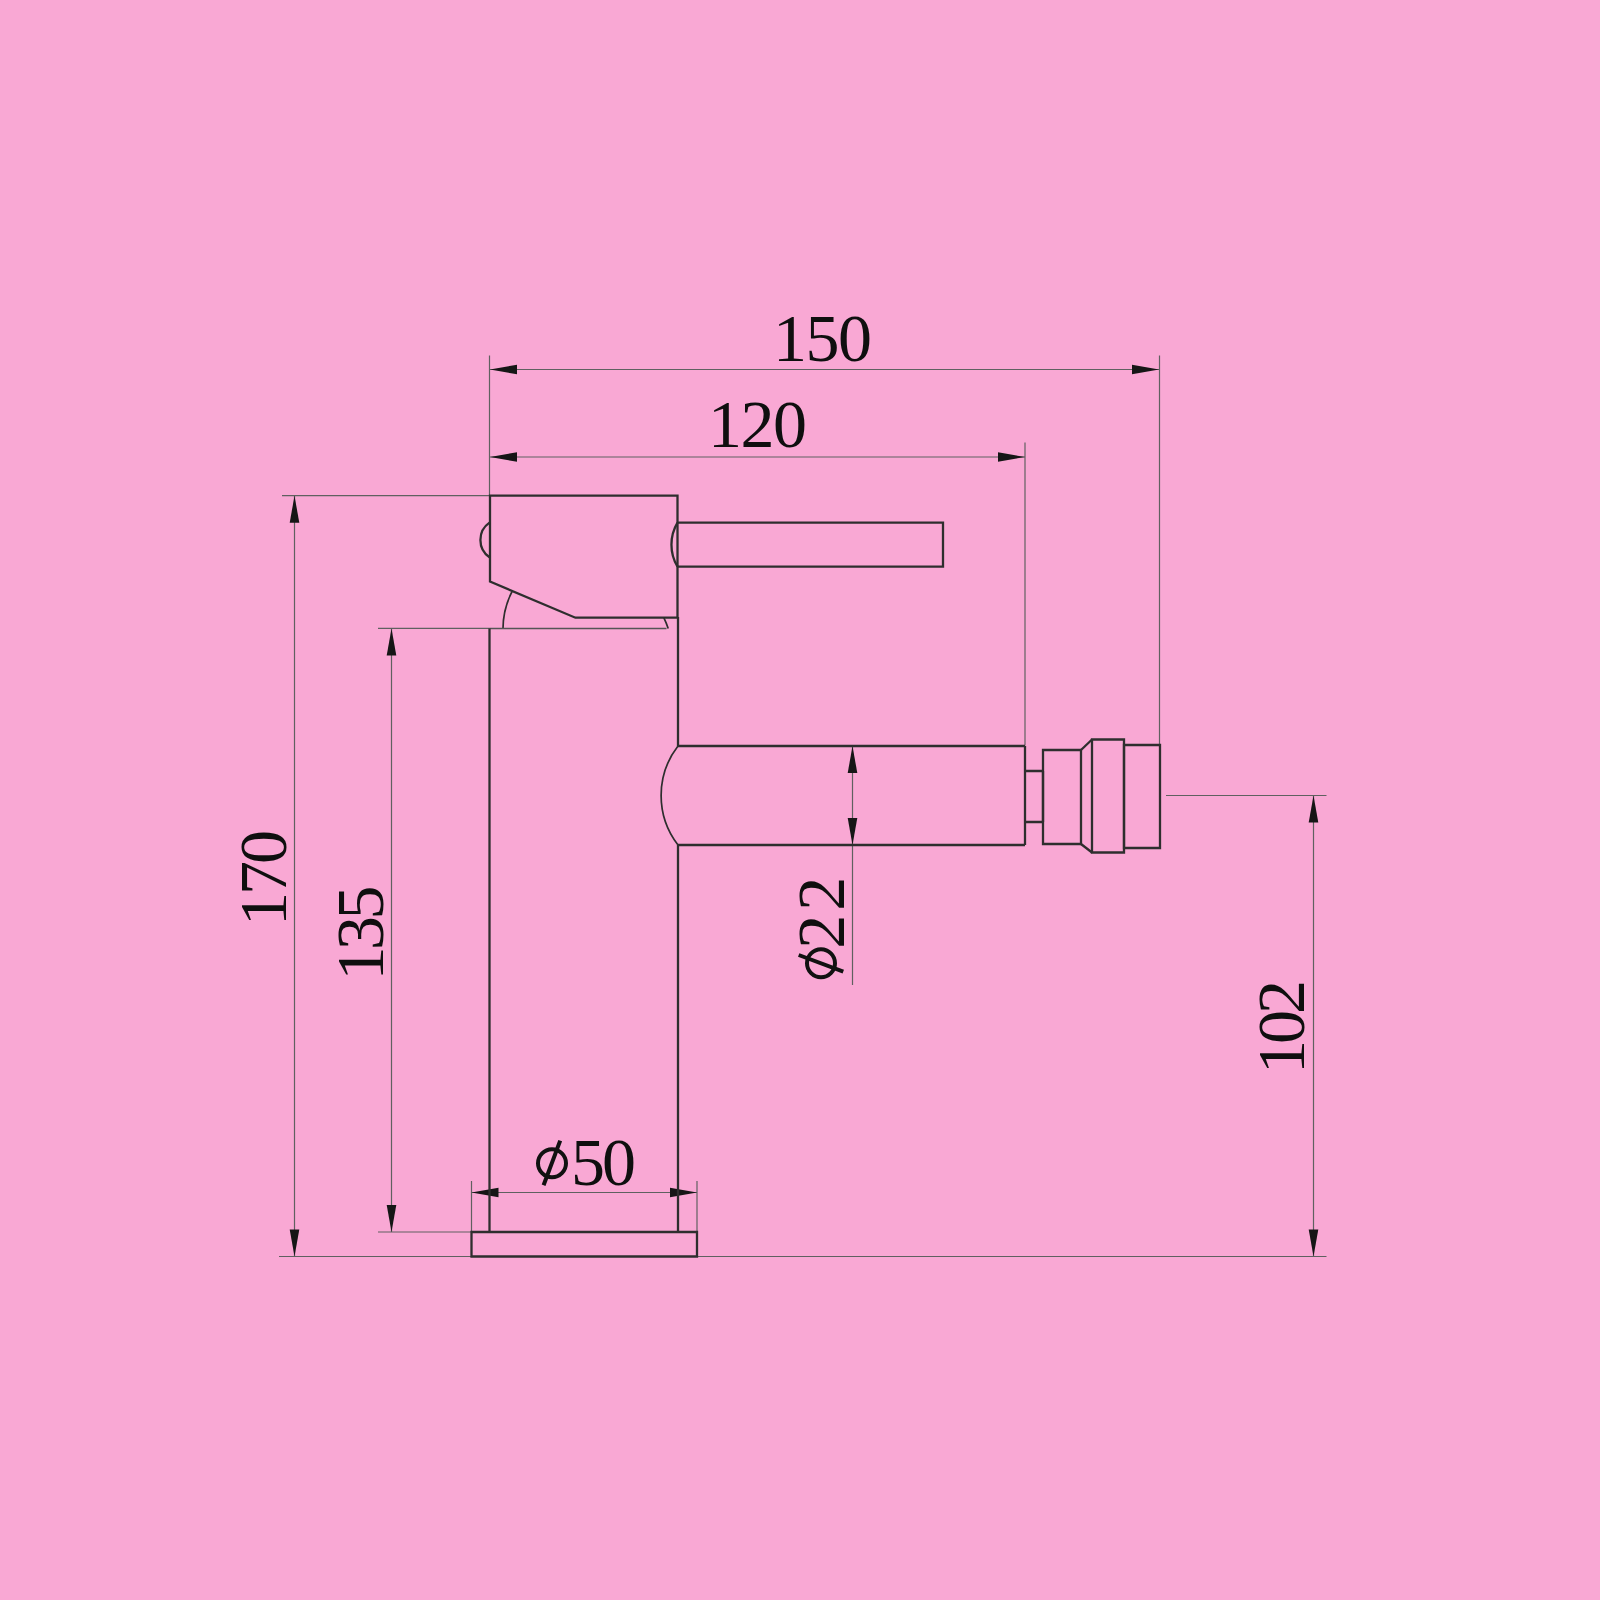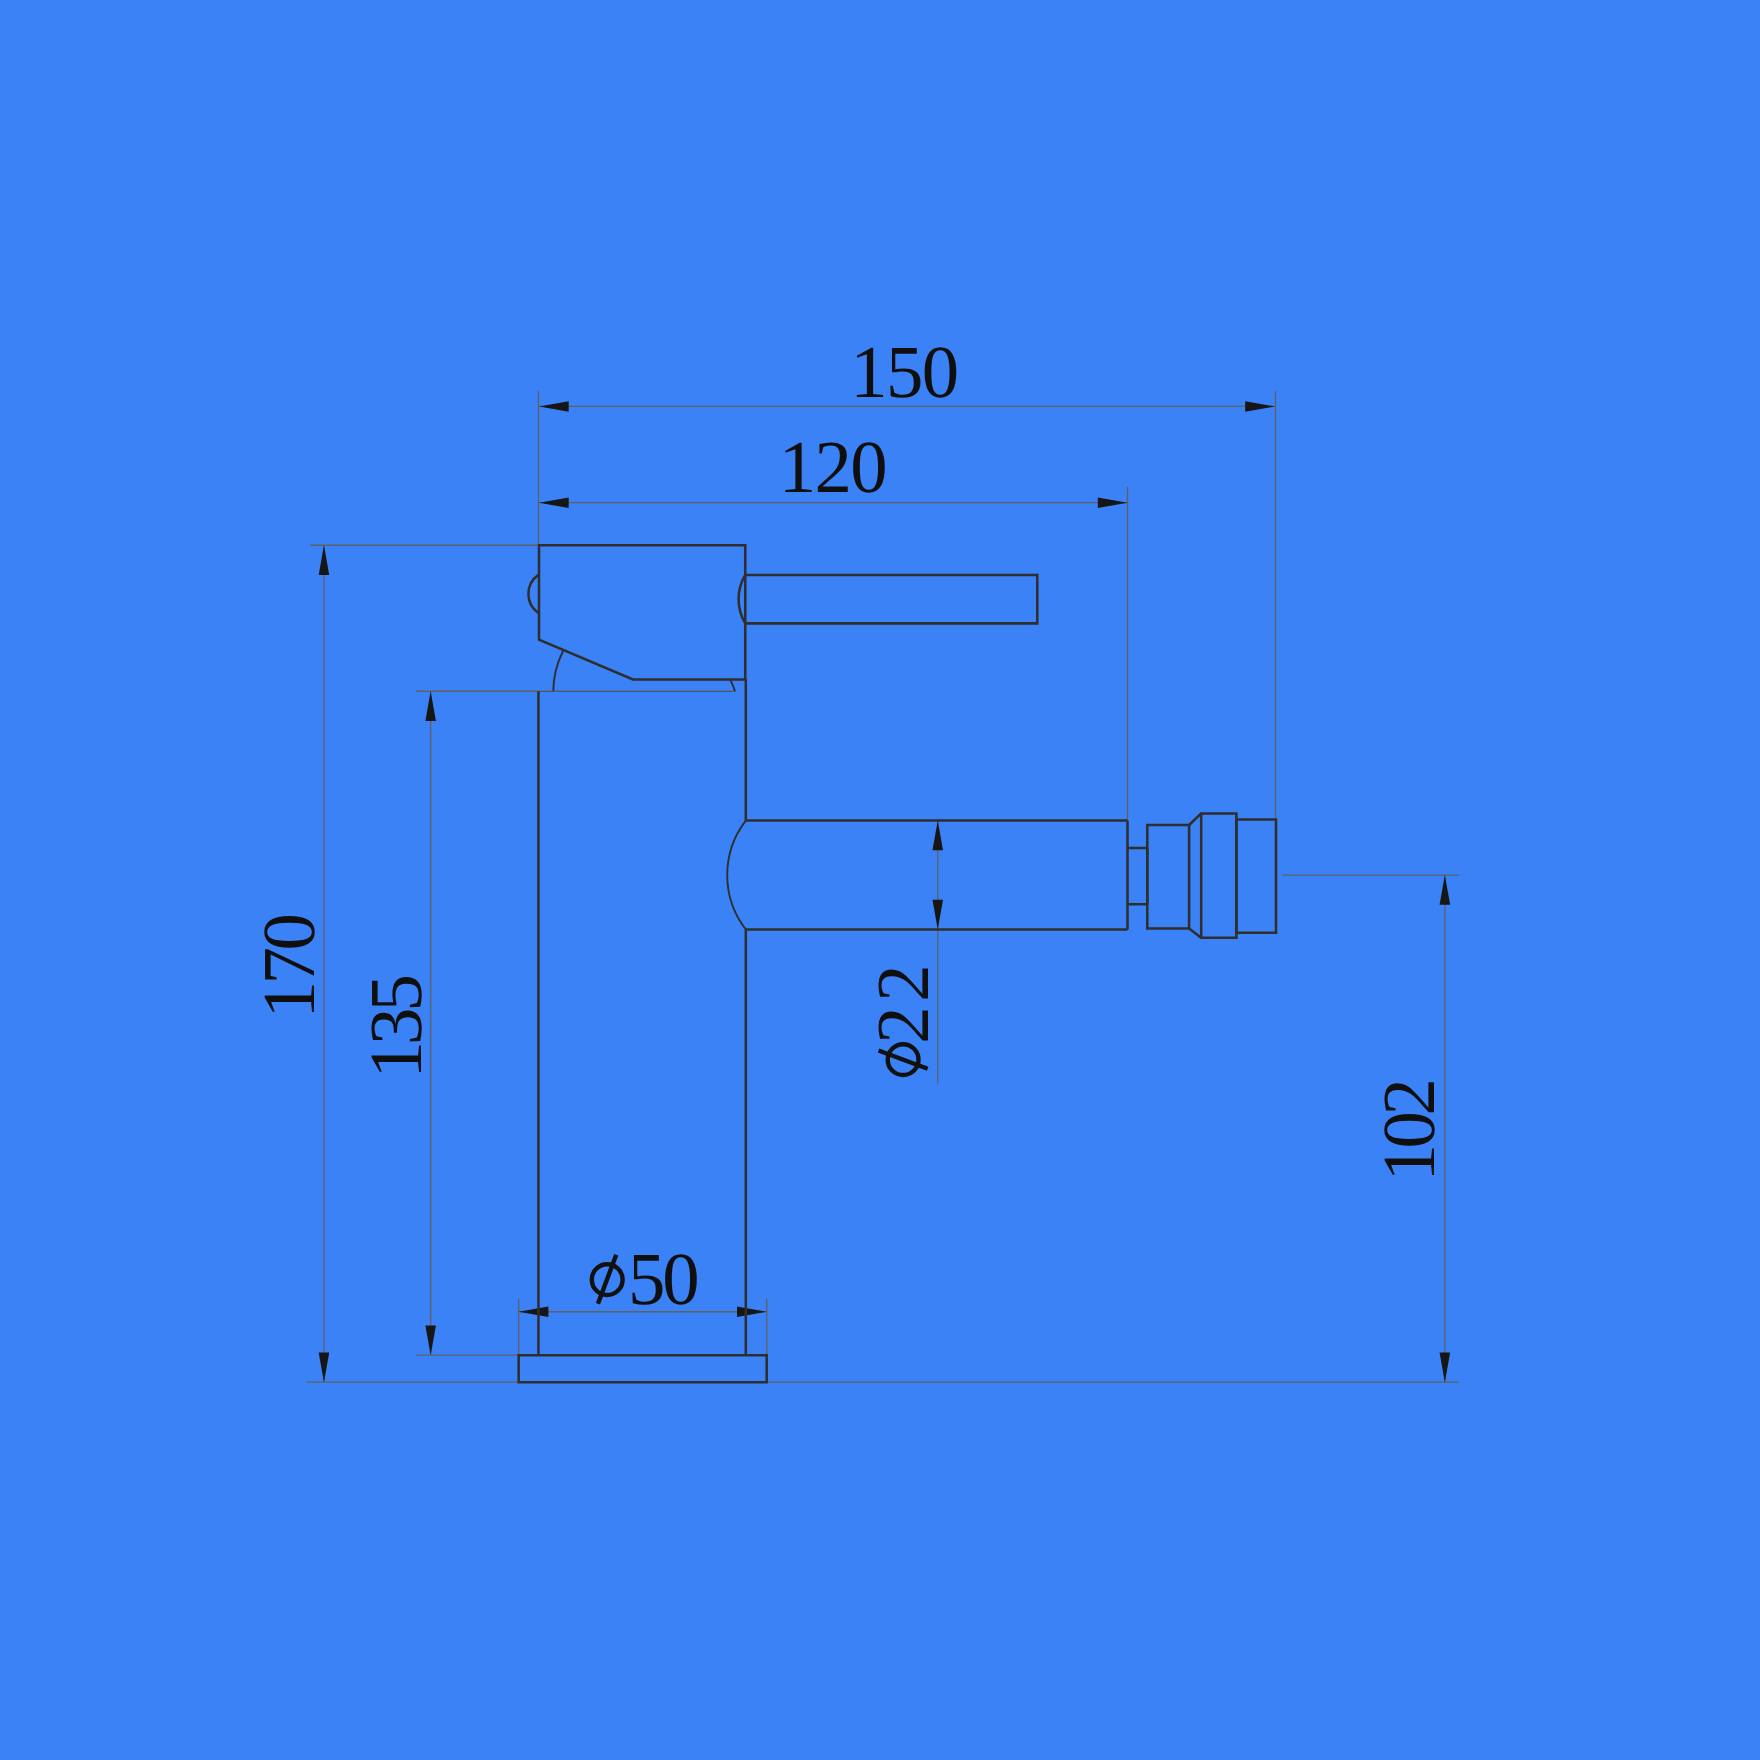"150" .page { background: #3b82f6 -> #f9a8d4 }
